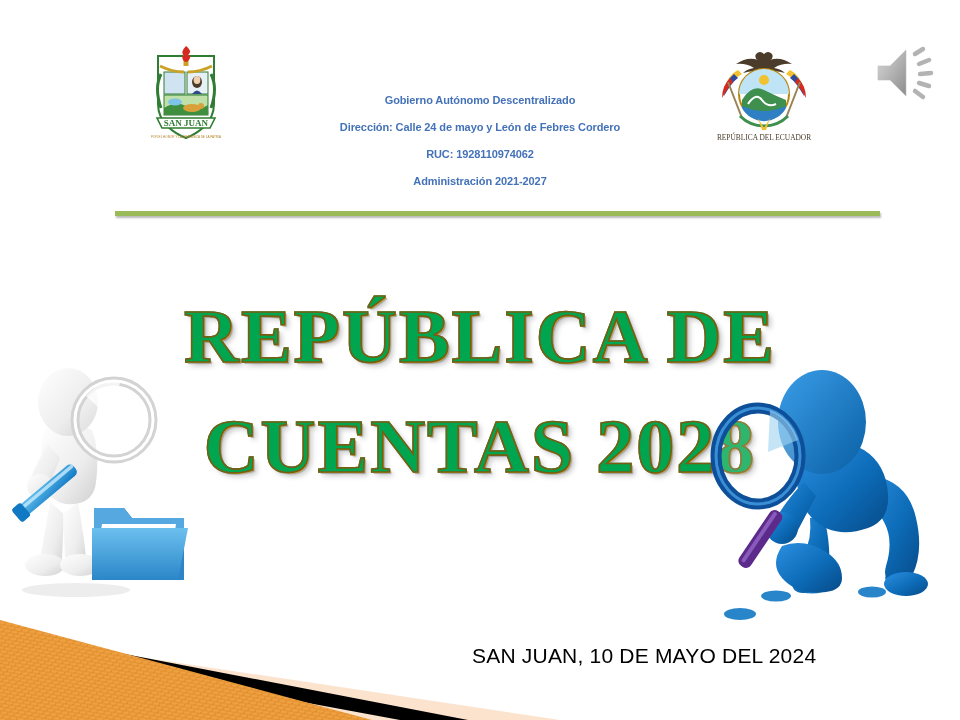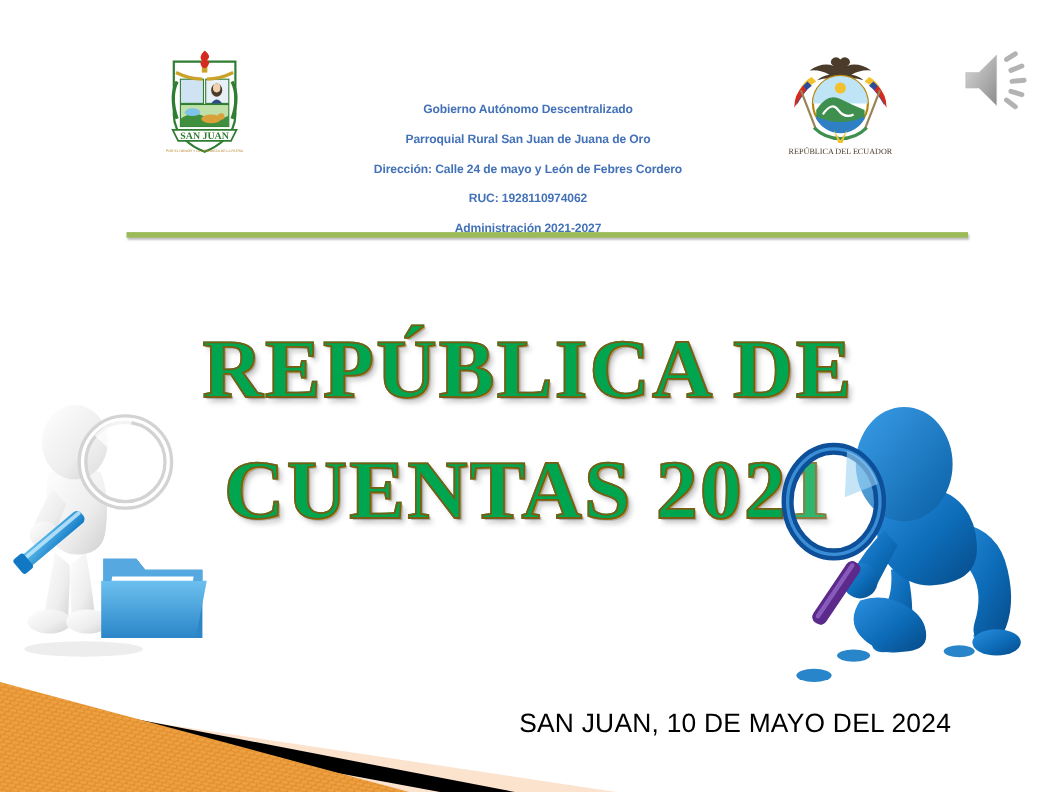"Parroquial Rural San Juan de" div.line { html: <div>Parroquial Rural San Juan de Juana de Oro</div> -> none }
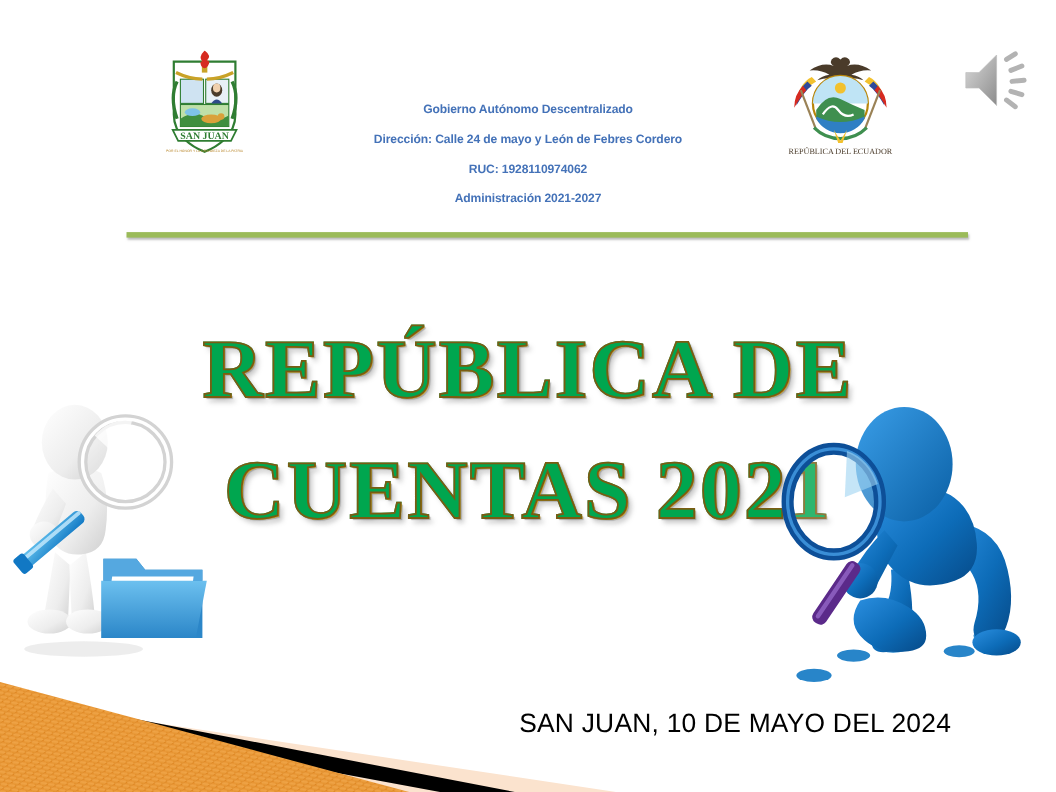"CUENTAS 2021" span.wordart { text: 2021 -> 2028 }
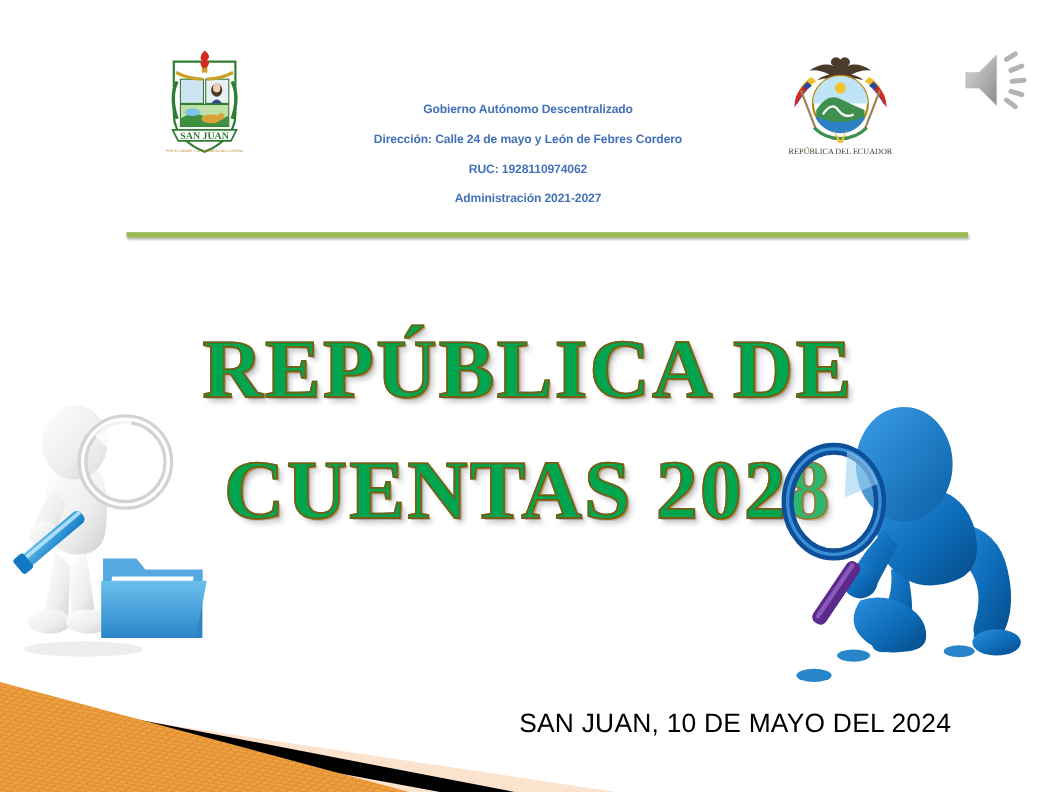"SAN JUAN, 10 DE MAYO" #footer-caption { font-size: 24px -> 21px }
